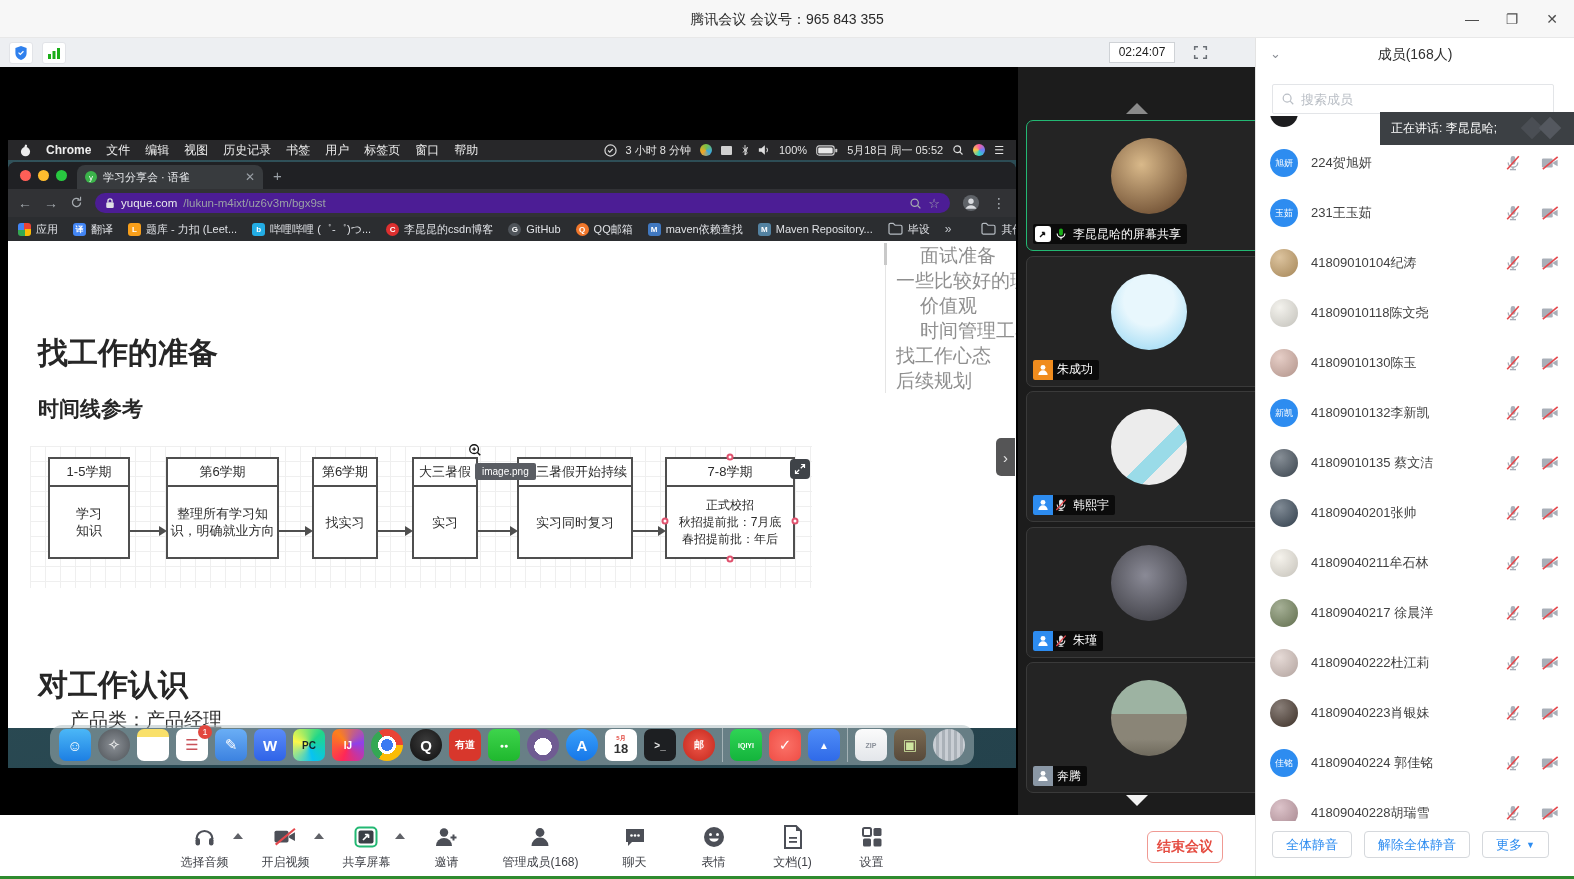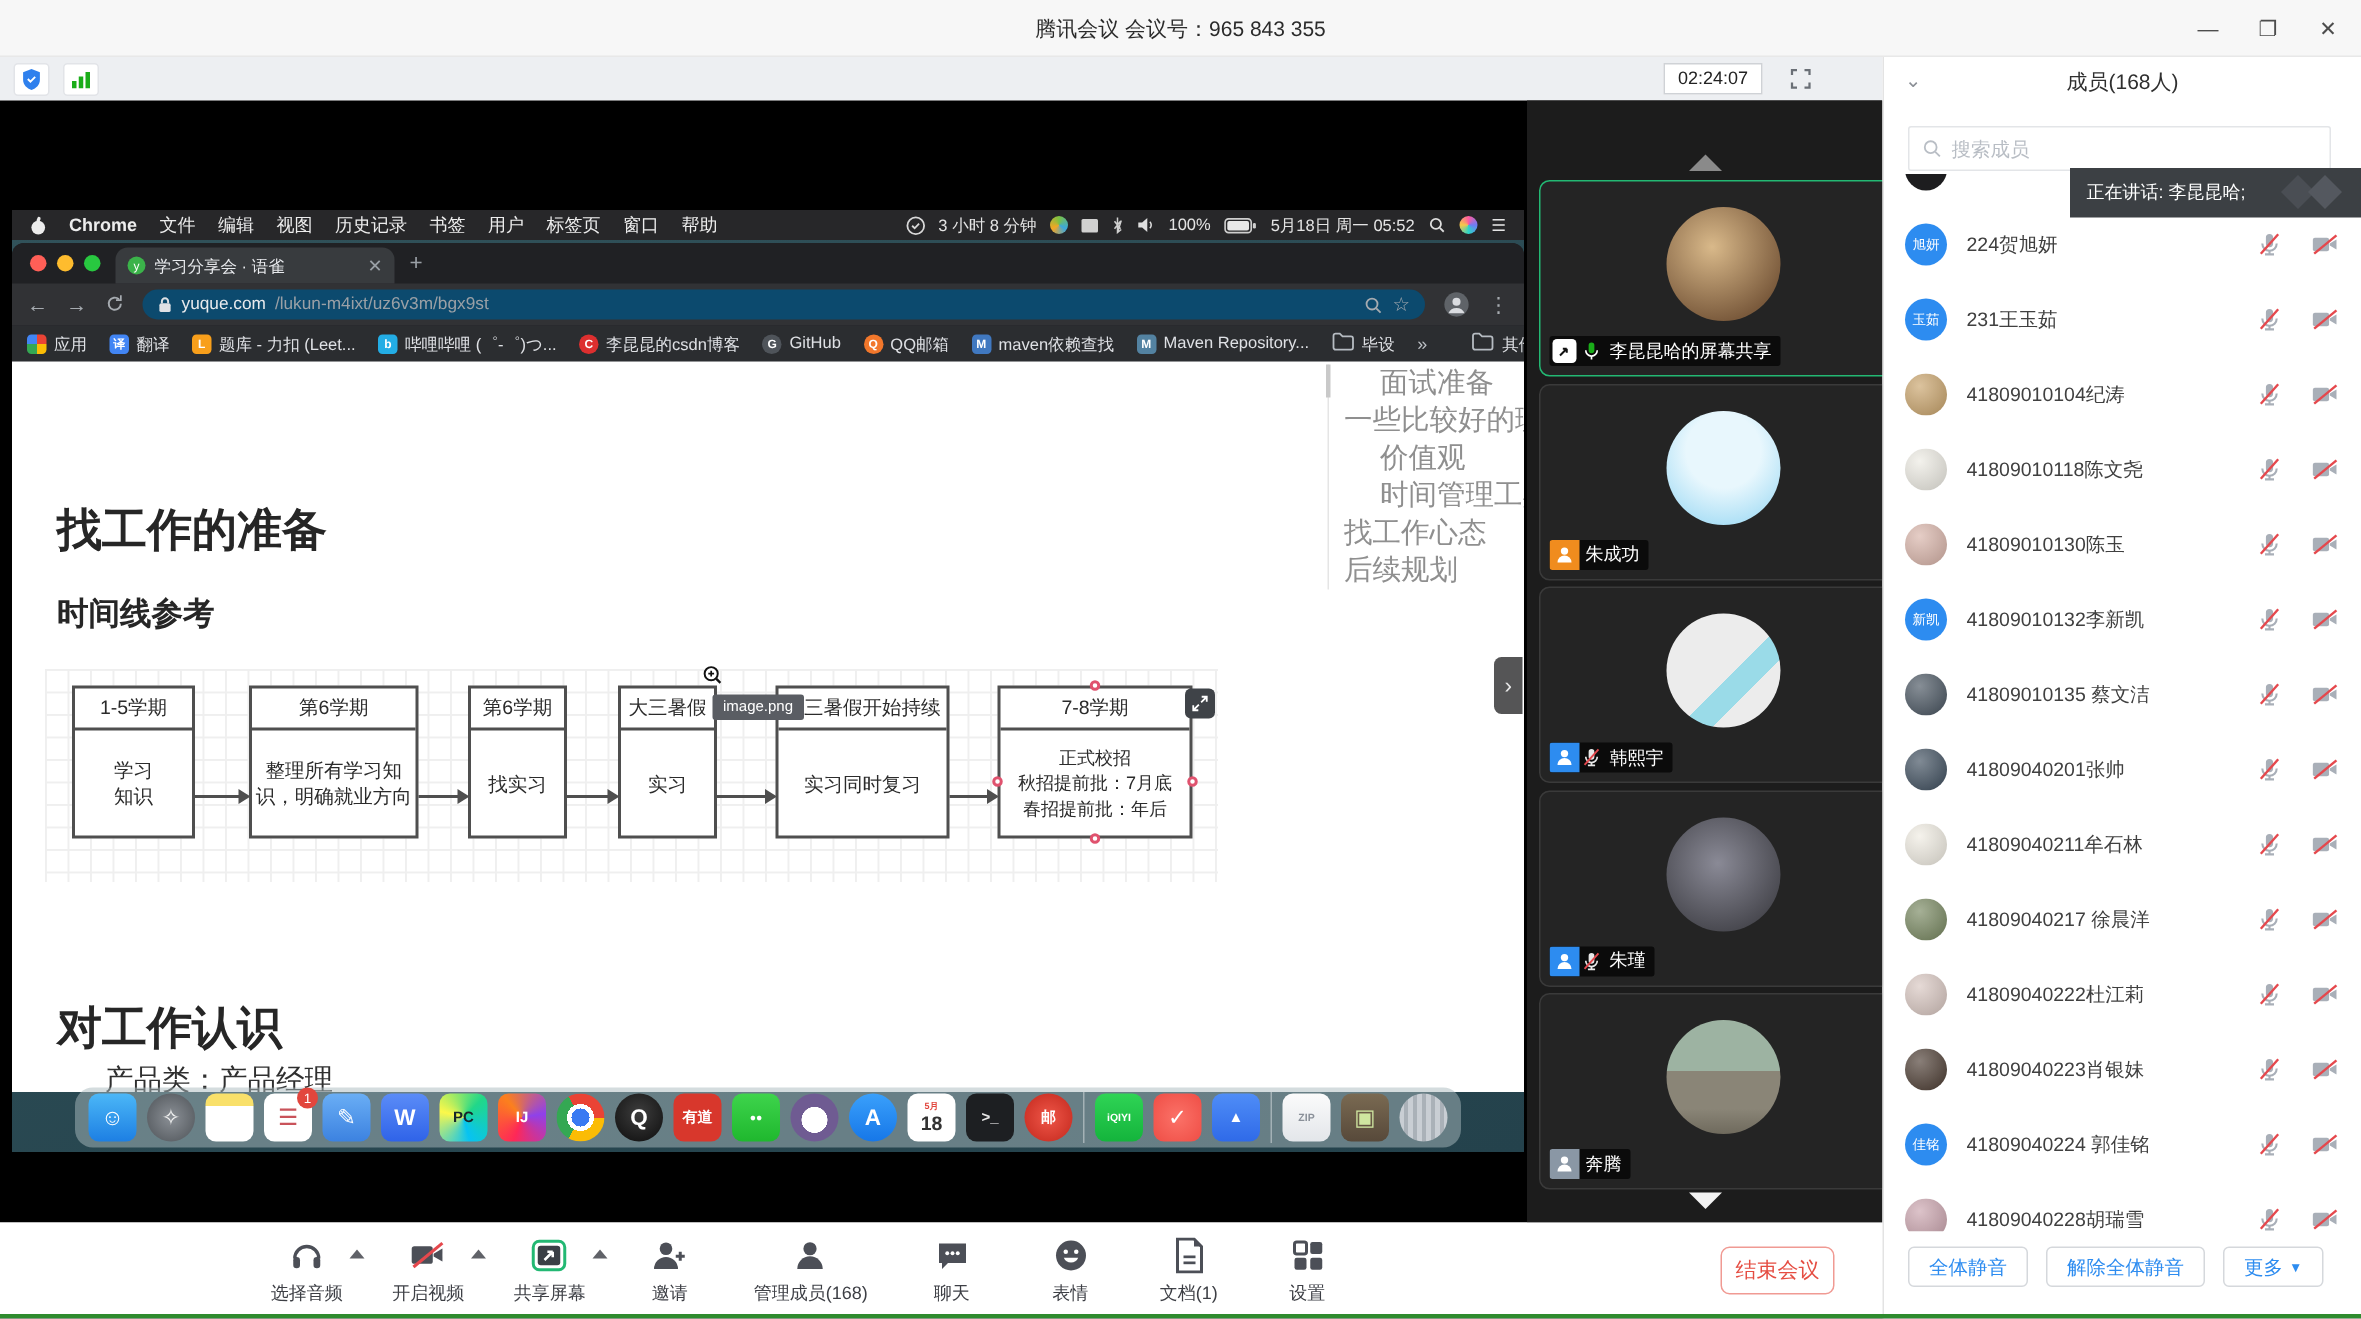"yuque.com" #urlpill { background: #0c4a6e -> #4c1d95 }
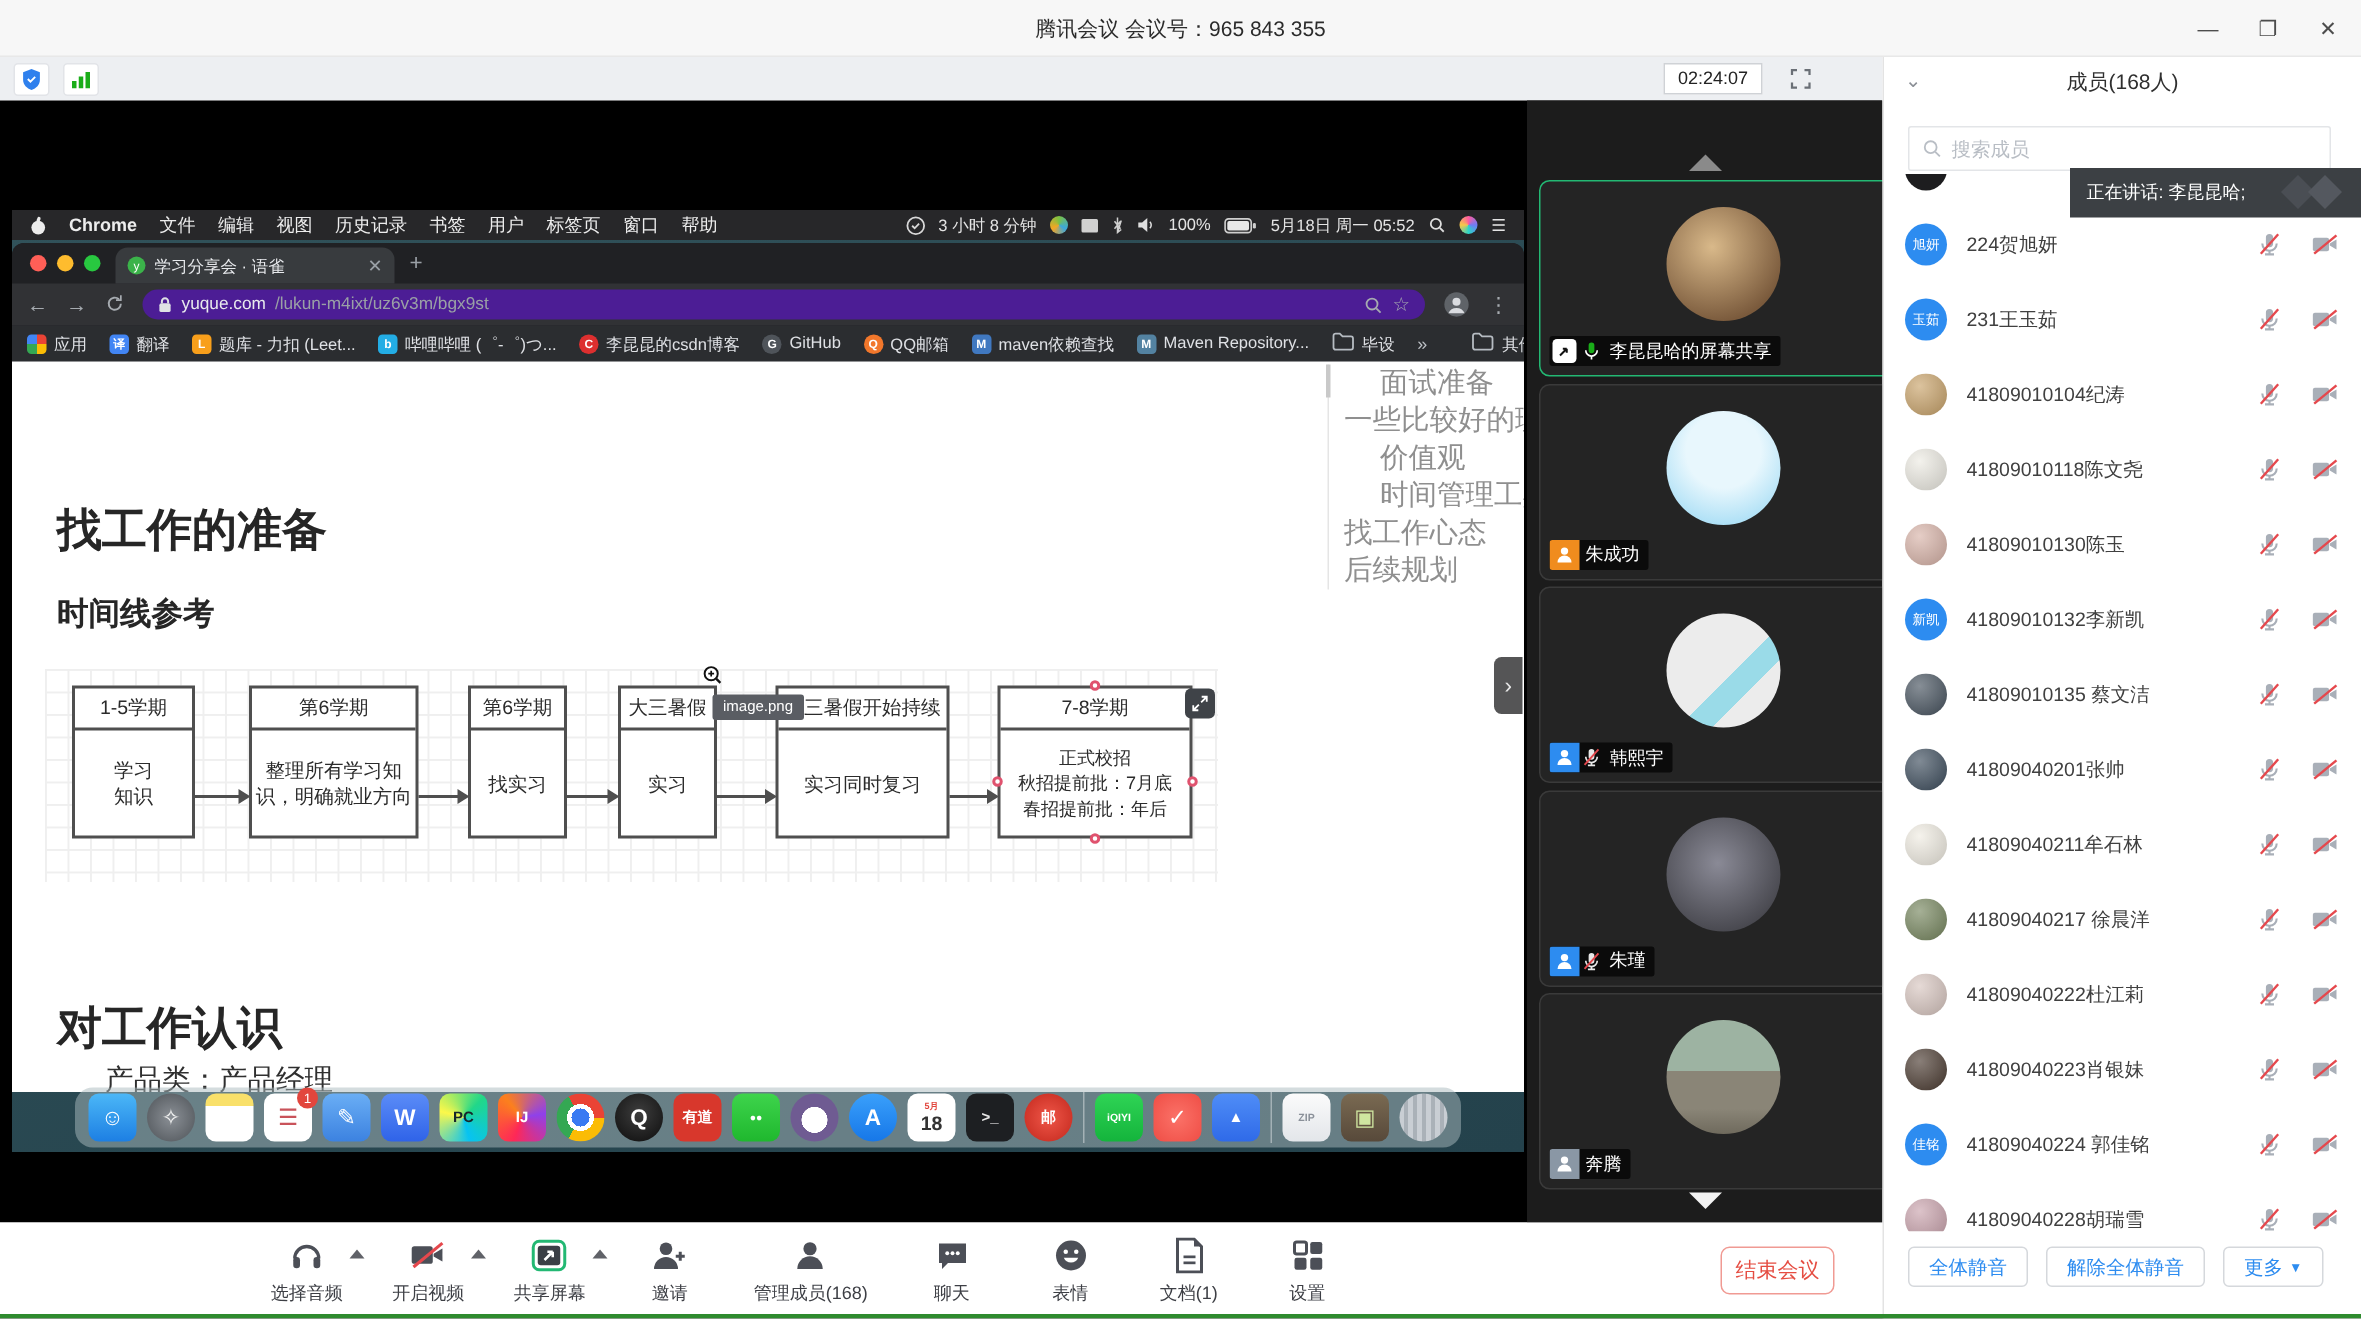"结束会议" #end-btn { font-weight: none -> bold }
